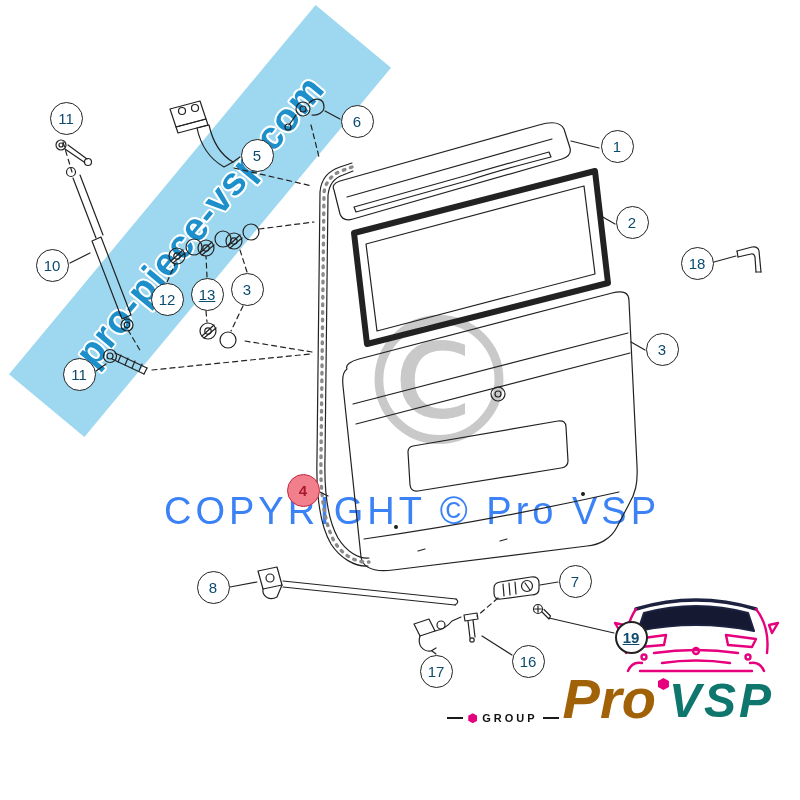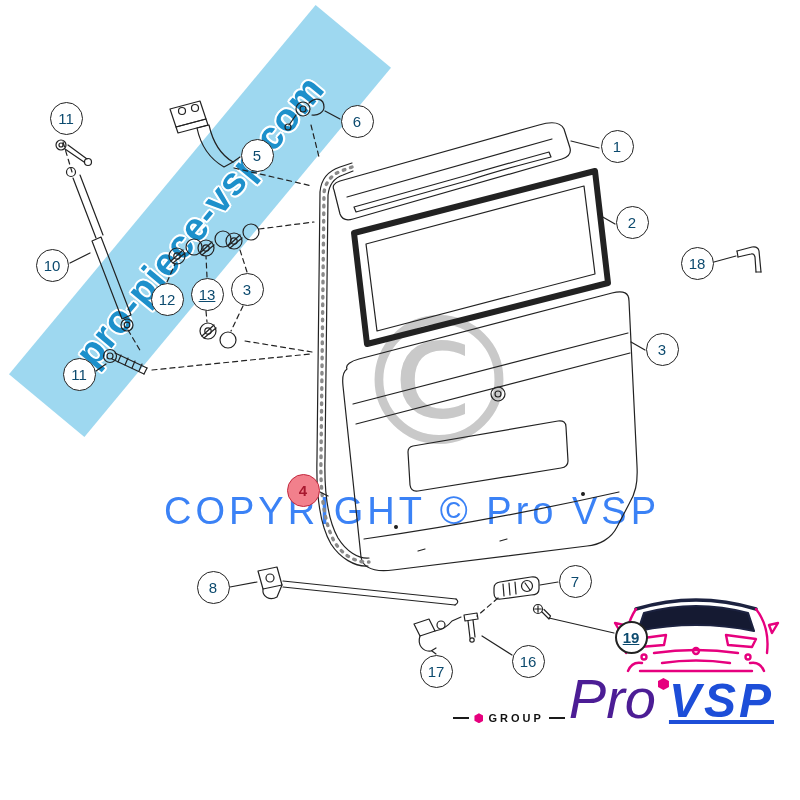"Pro" .logo-pro { color: #4c1d95 -> #a16207; font-weight: normal -> bold }
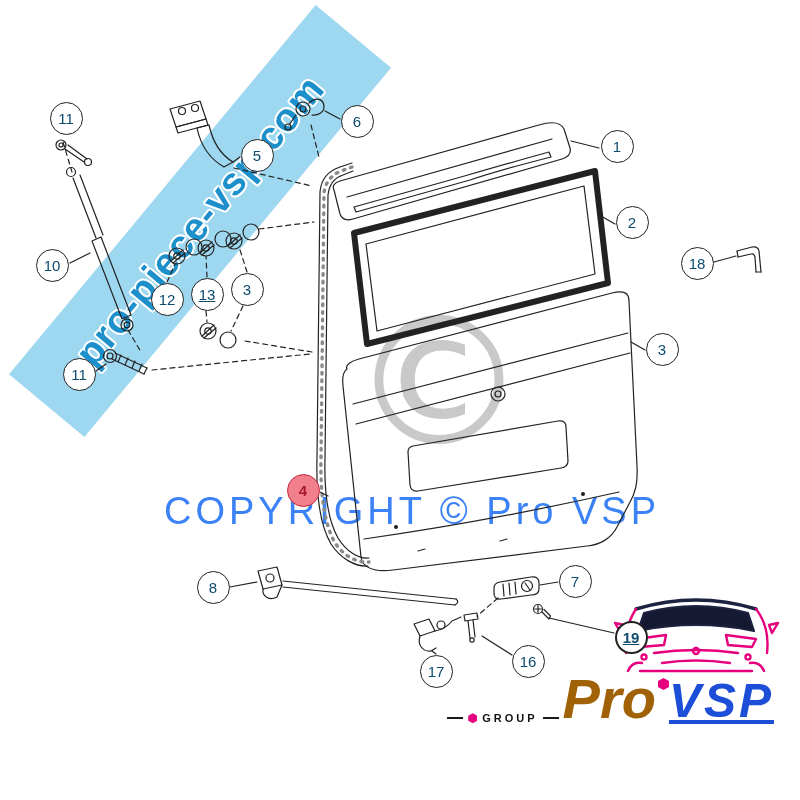"VSP" .logo-vsp { color: #1d4ed8 -> #0f766e; text-decoration: underline -> none }
